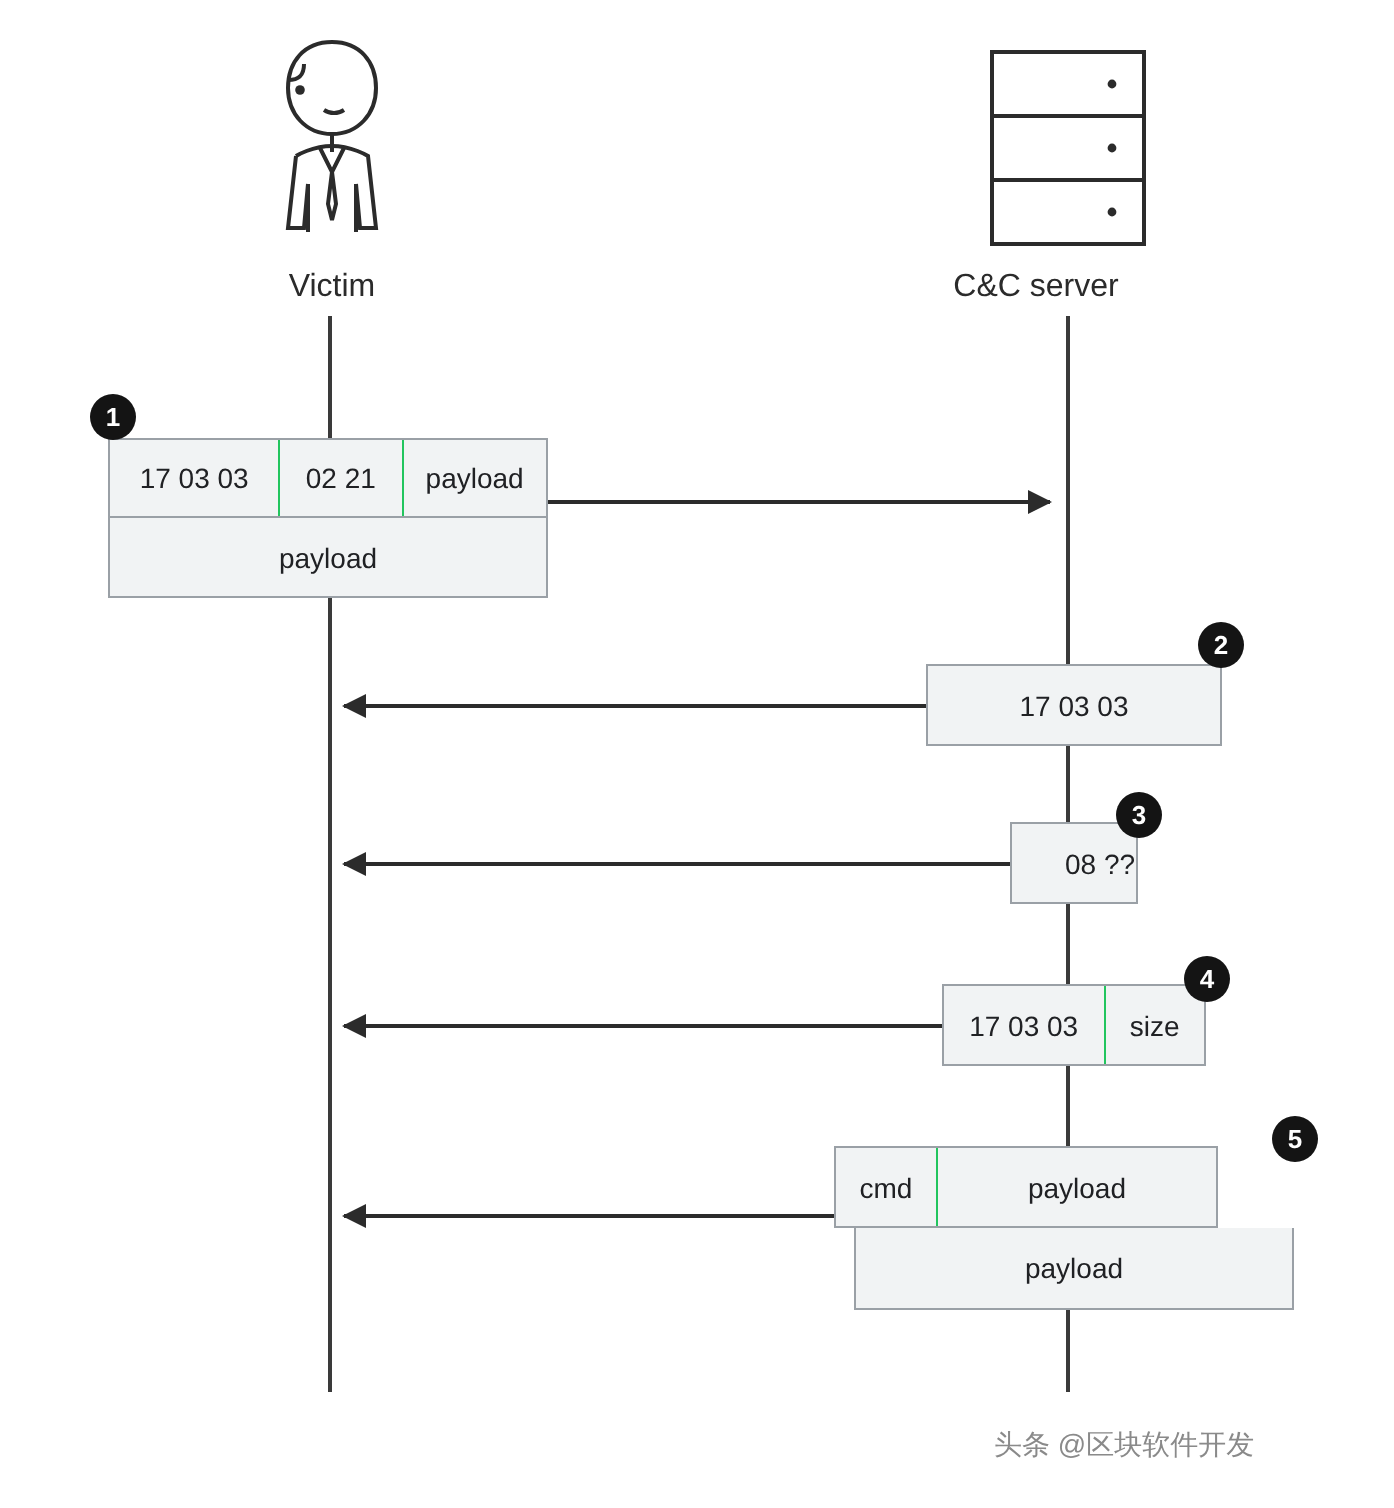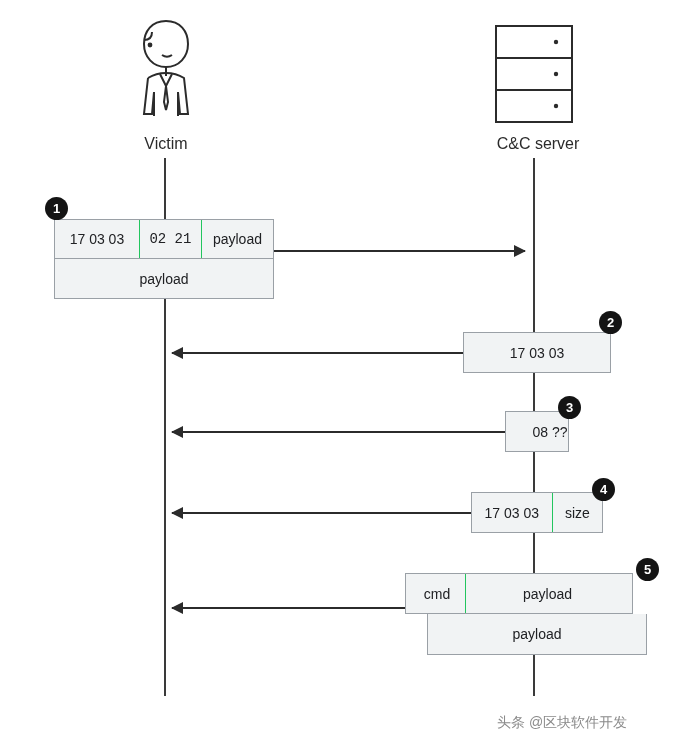"C&C server" div.actor-label { left: 478px -> 458px }
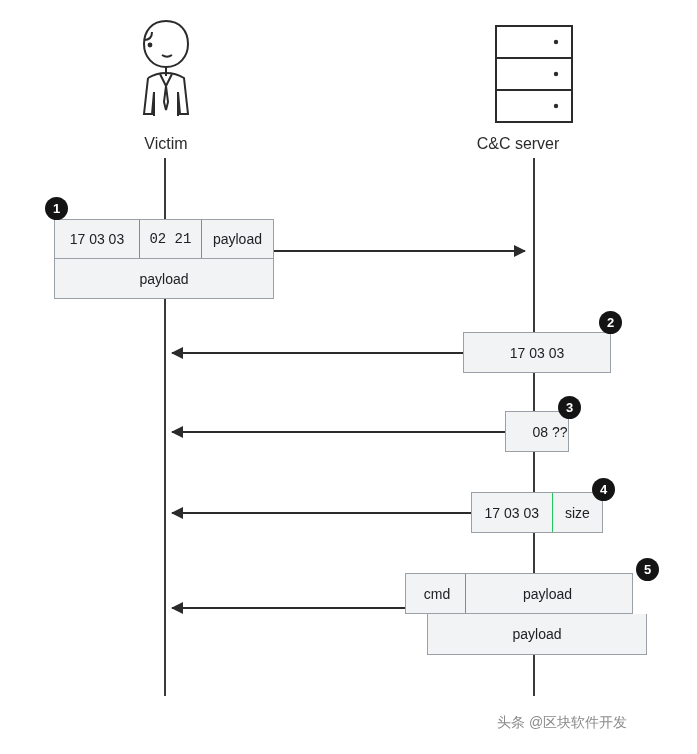"02 21" div.field { font-family: Liberation Mono, monospace -> none }
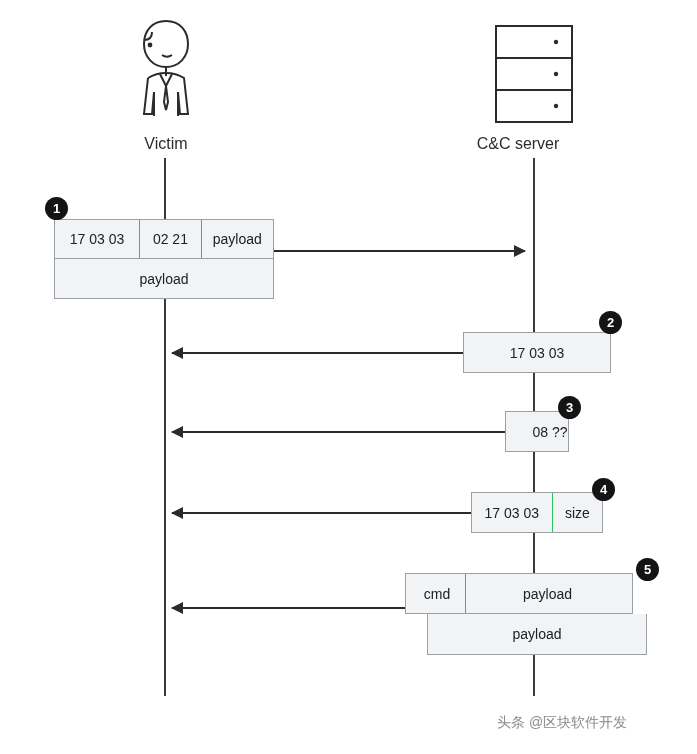"cmd" div.pkt { left: 405px -> 417px; width: 228px -> 192px }
